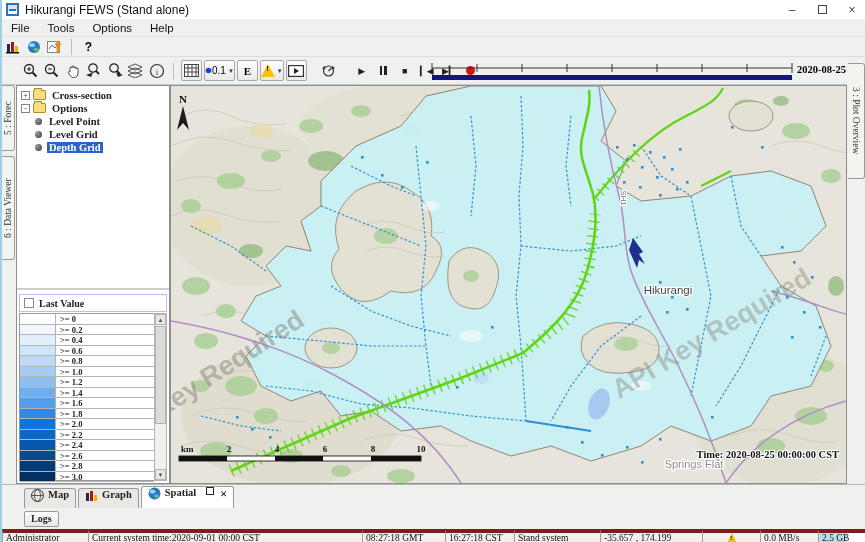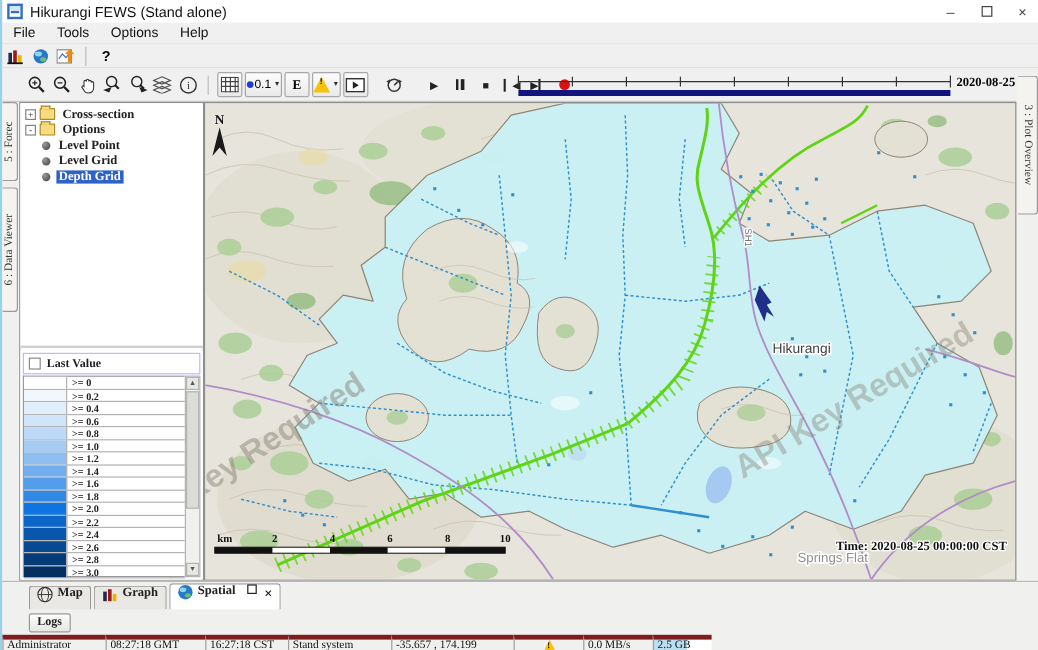"Current system time:2020-09-01 00:00 CST" span.st-cell { html: none -> <span>Current system time:2020-09-01 00:00 CST</span> }
